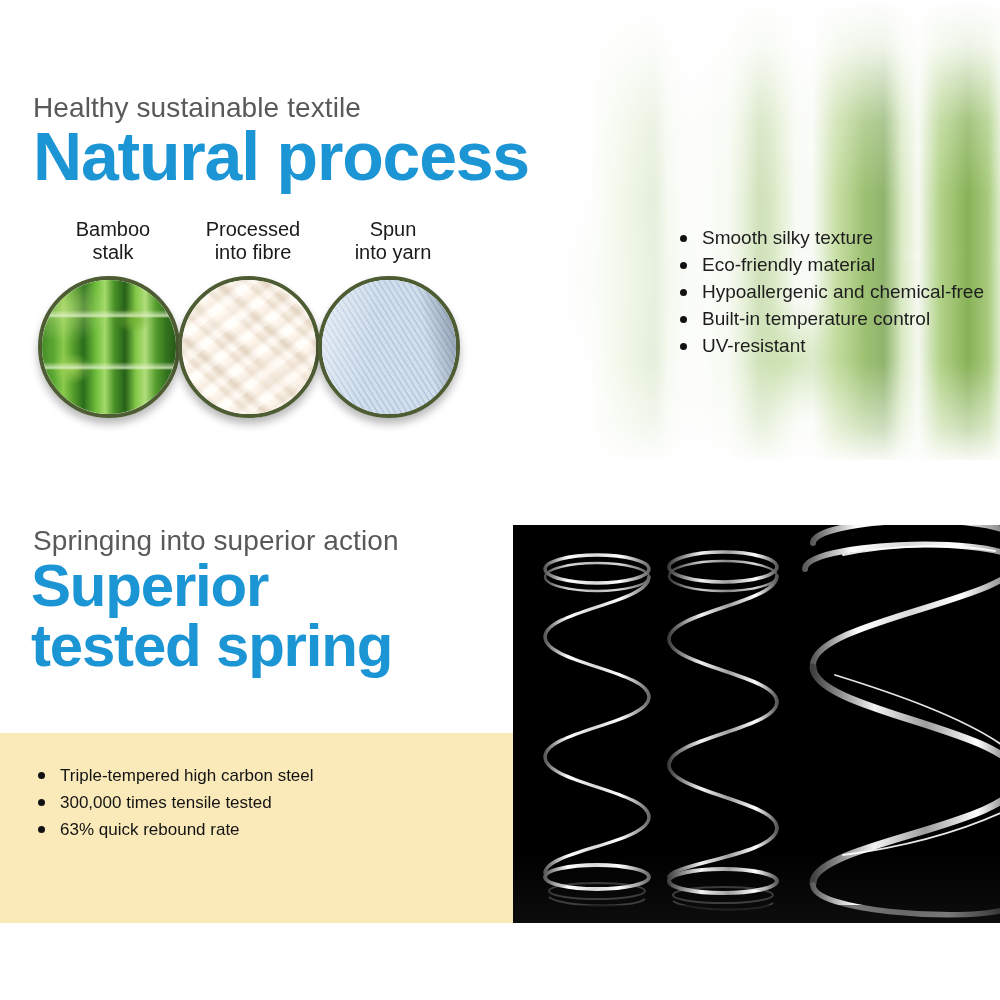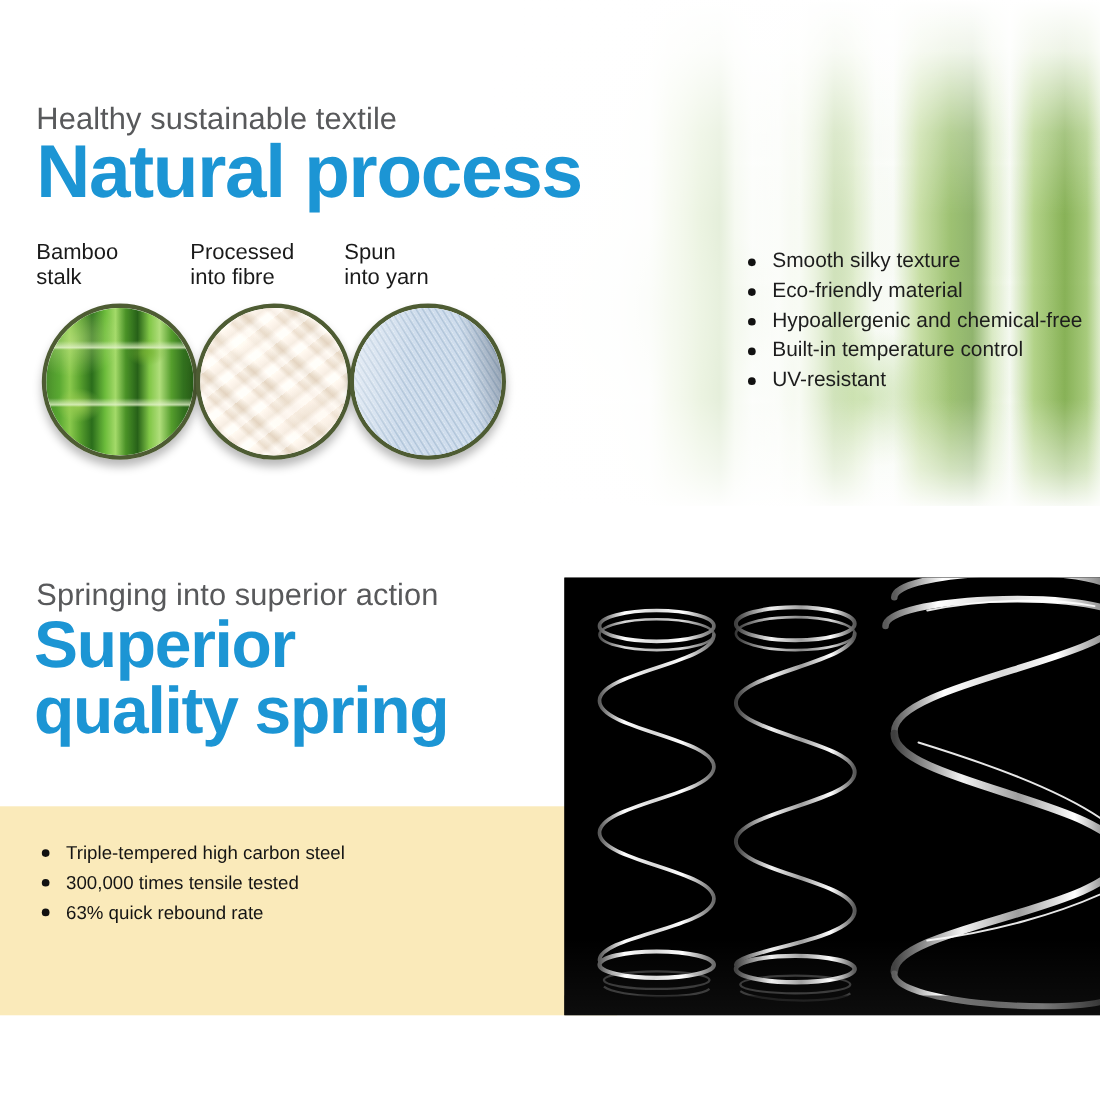"Bamboo" .step { text-align: none -> center }
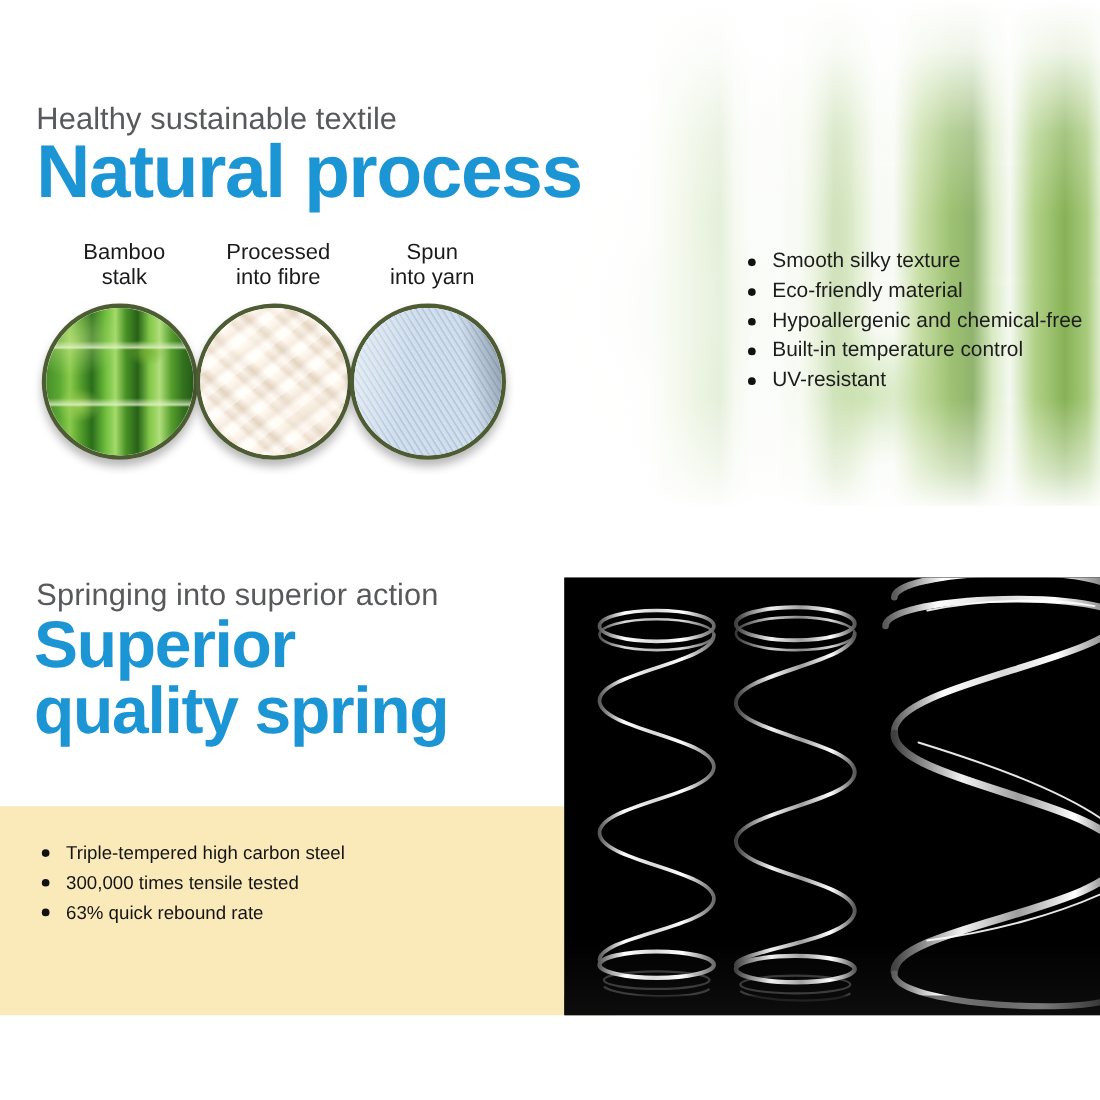"Superior" h1.headline { text: quality -> tested }
